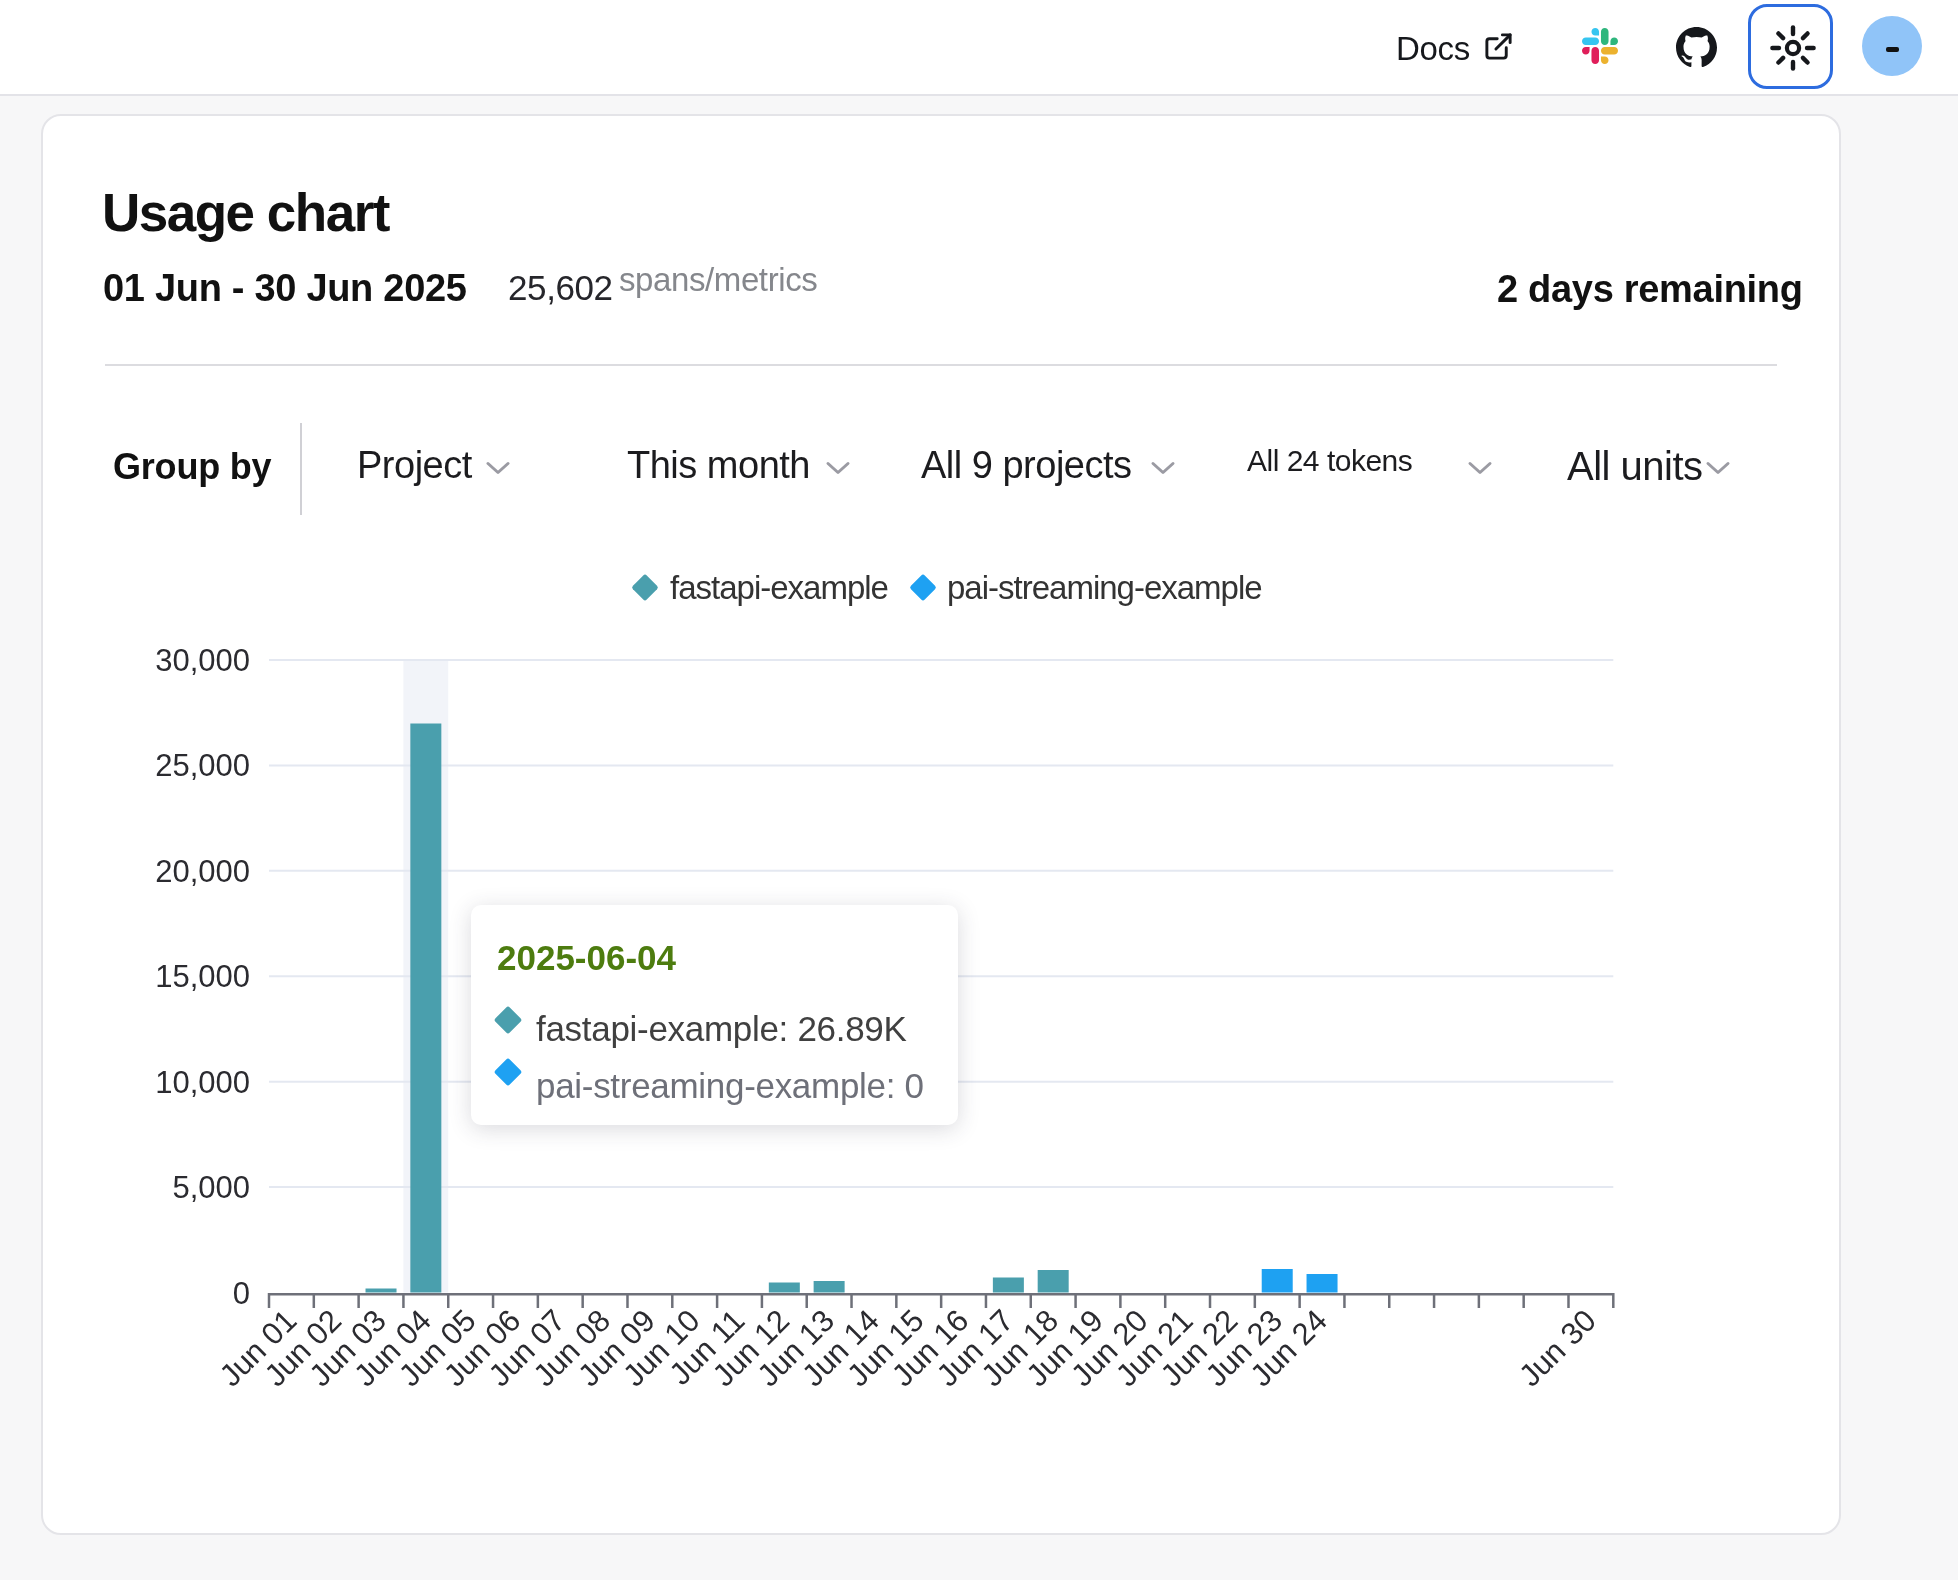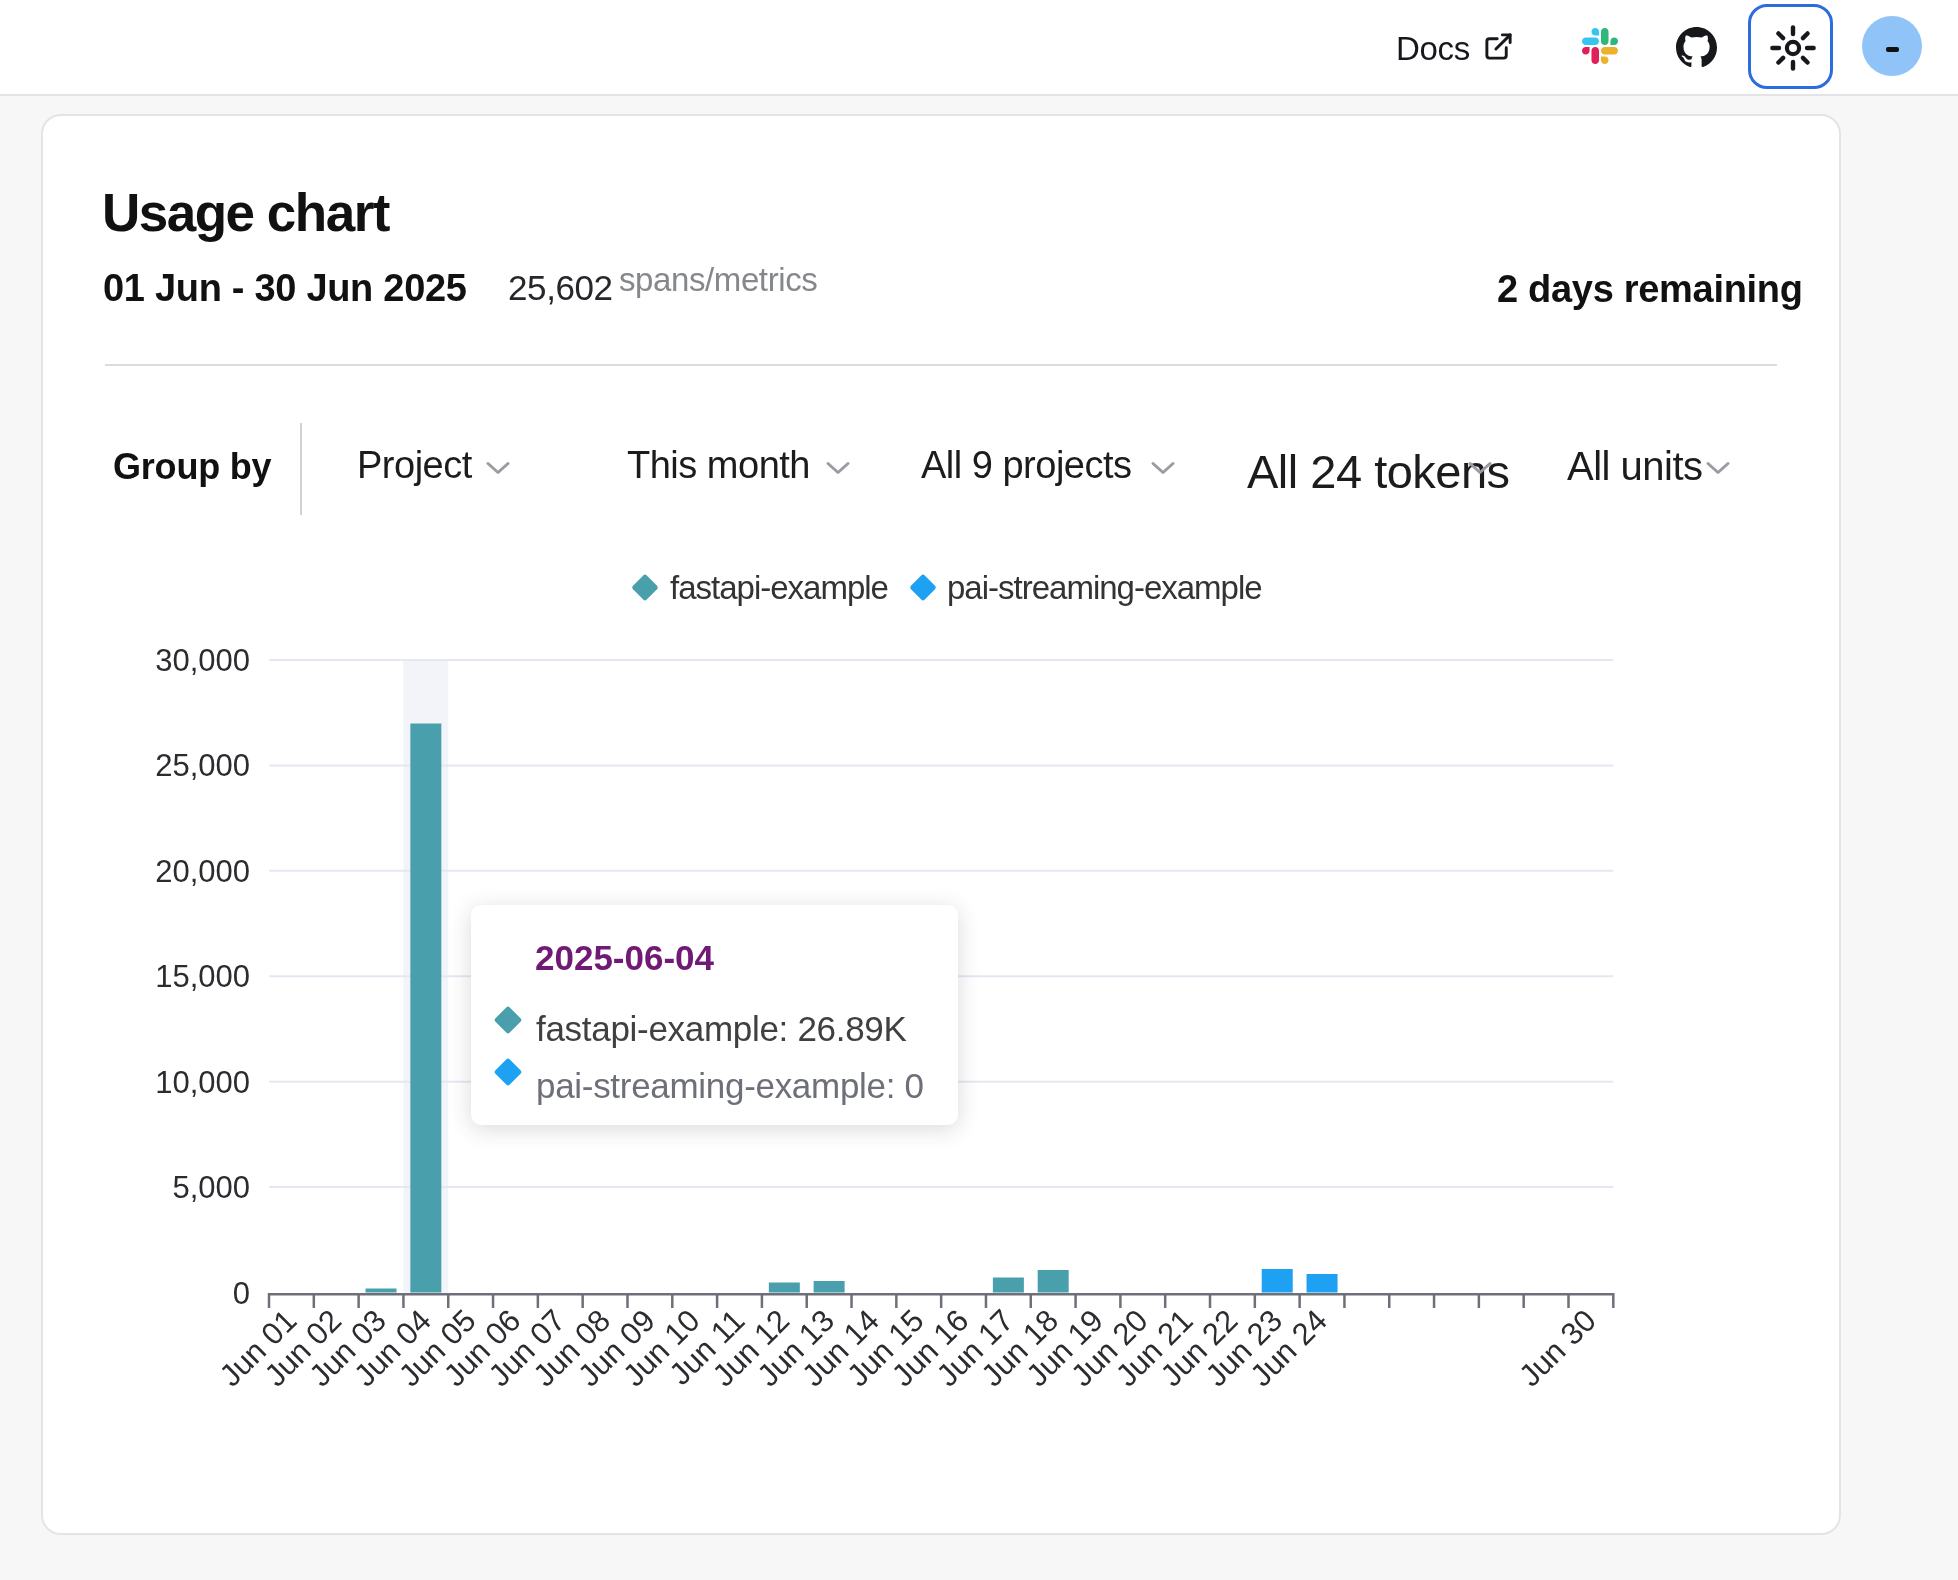"All 24 tokens" div.abs { font-size: 47px -> 30px }
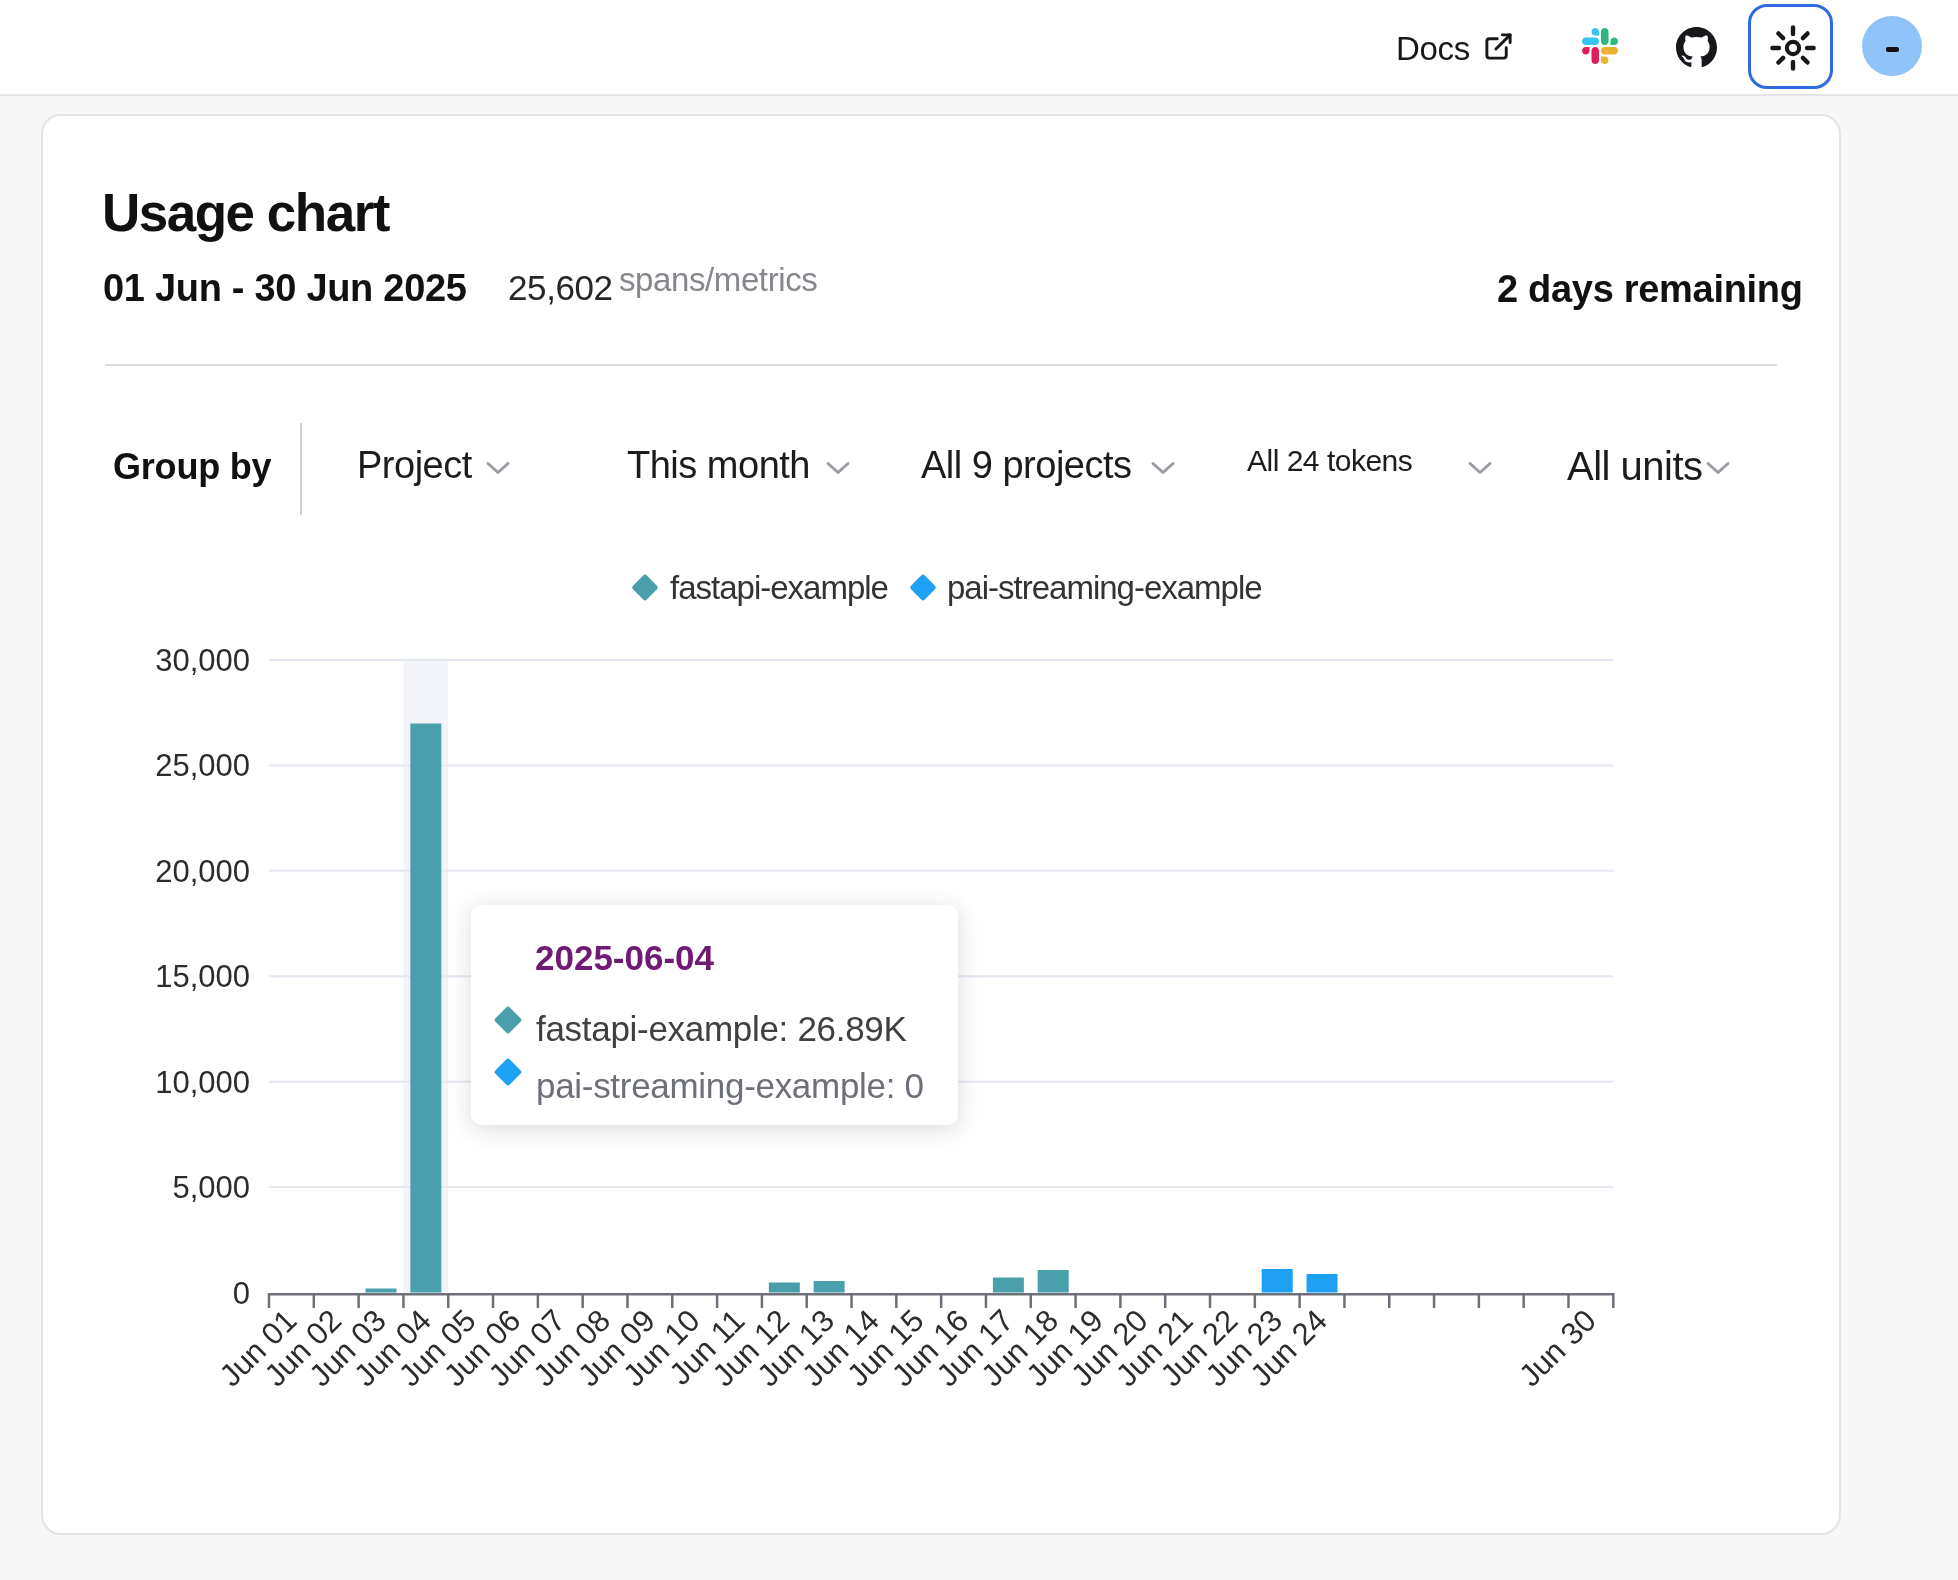"2025-06-04" div.abs { color: #701a75 -> #4d7c0f; margin-left: 38px -> none }
